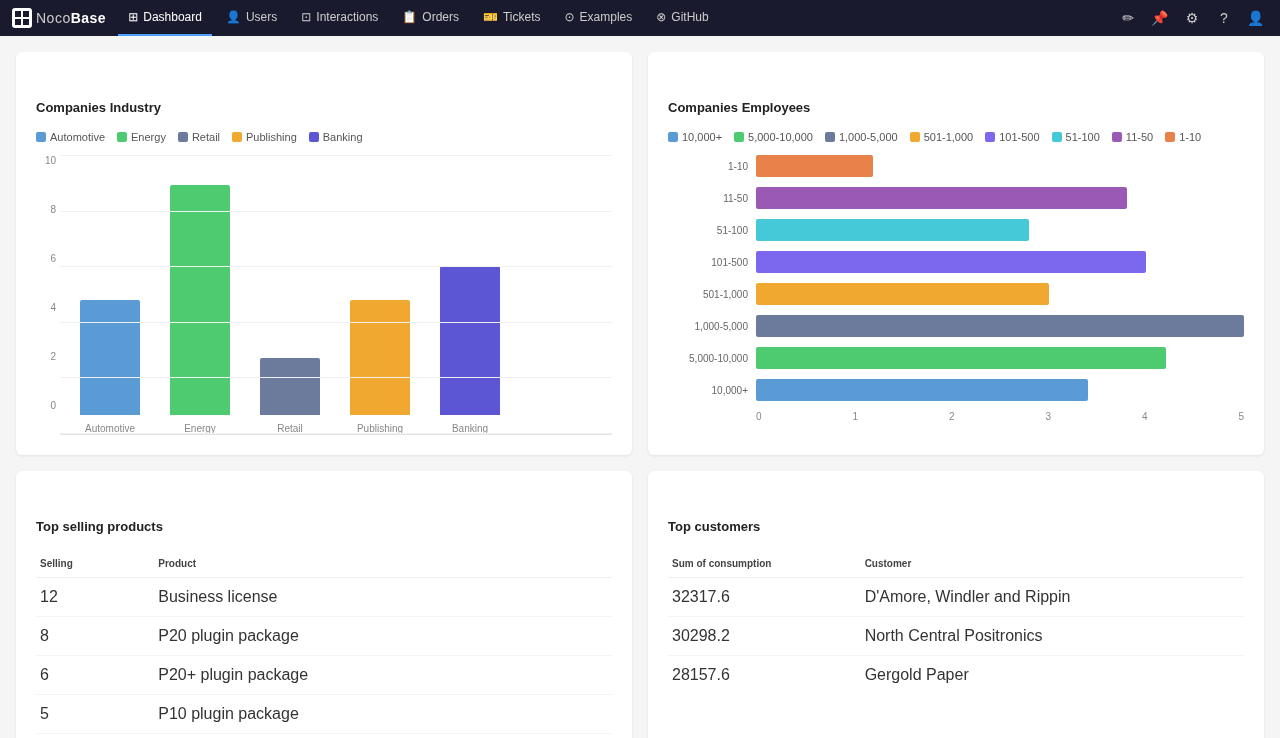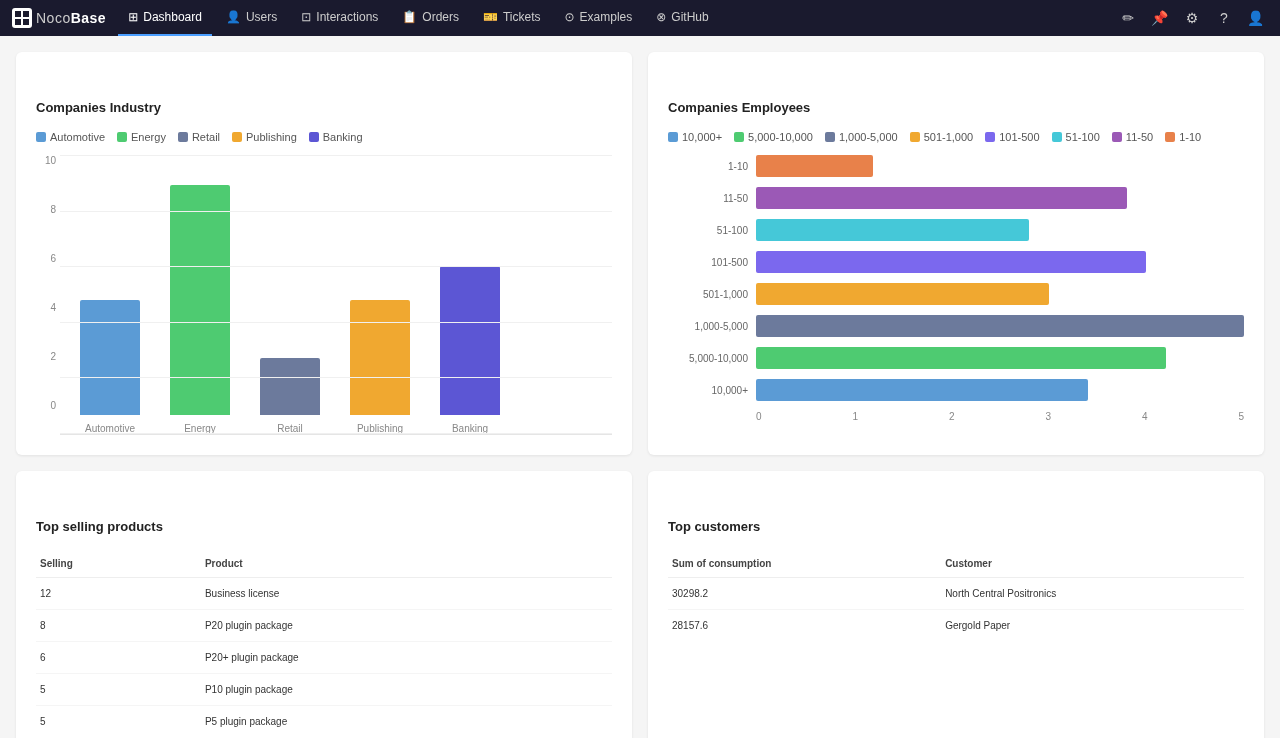"12" td { font-size: 10px -> 16px }
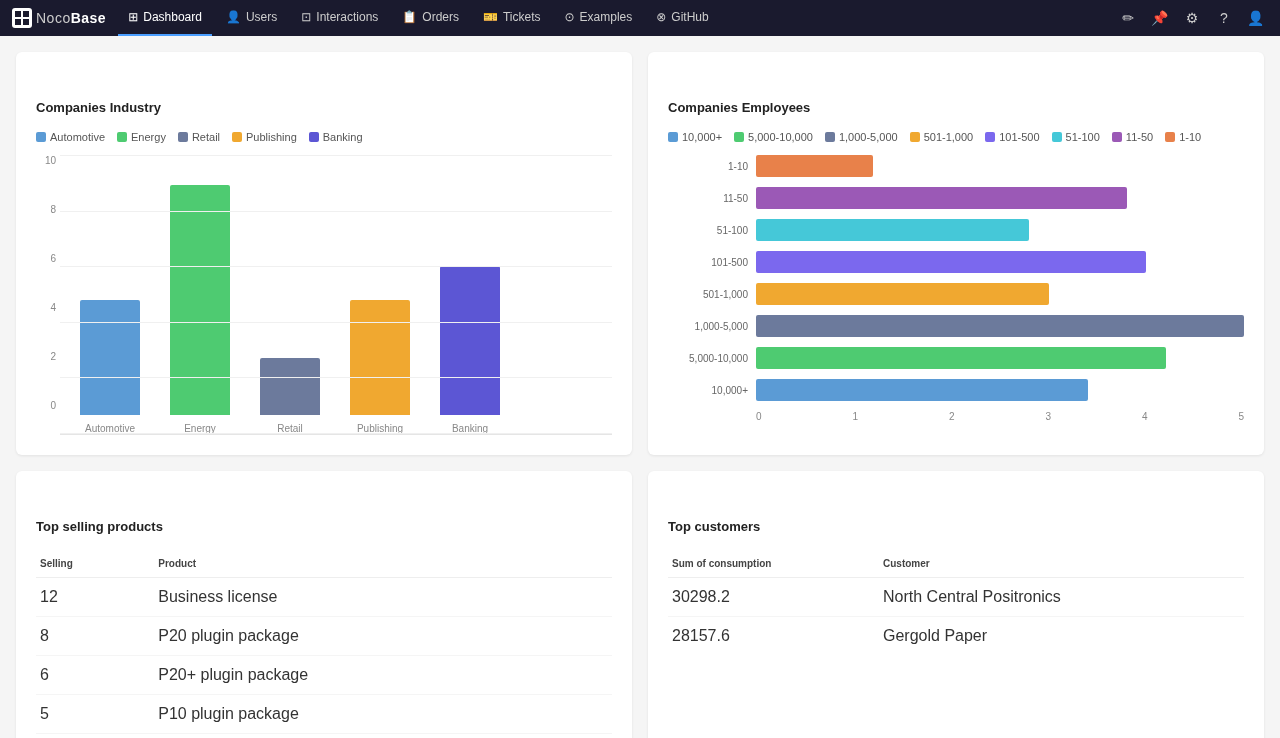"32317.6" tr { html: none -> <tr> <td>32317.6</td> <td>D'Amore, Windler and Rippin</td> </tr> }
